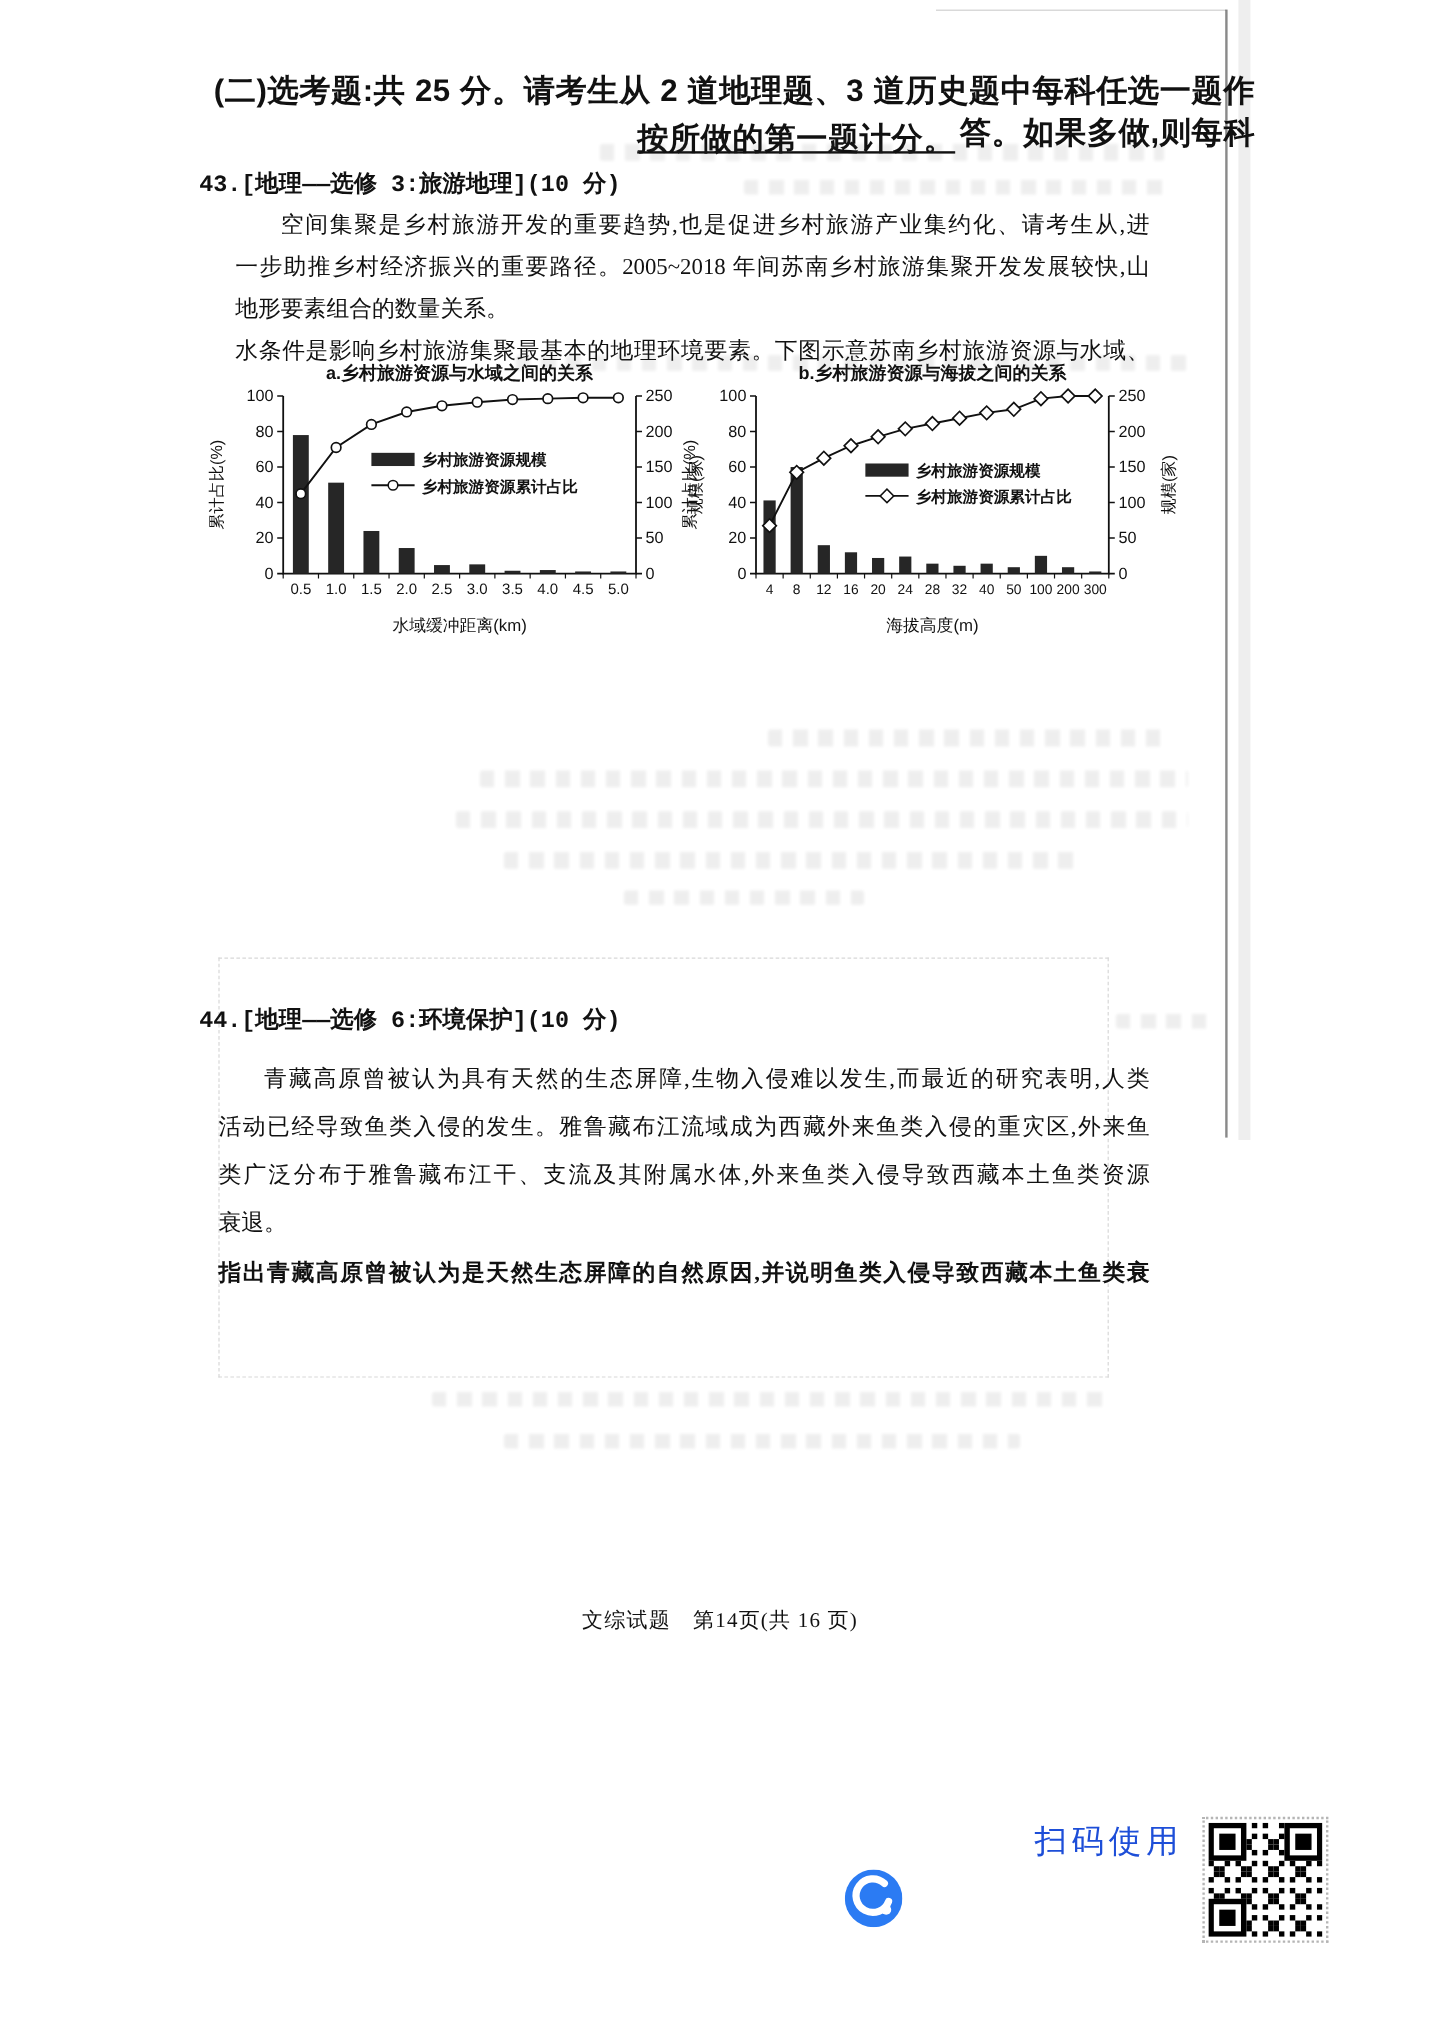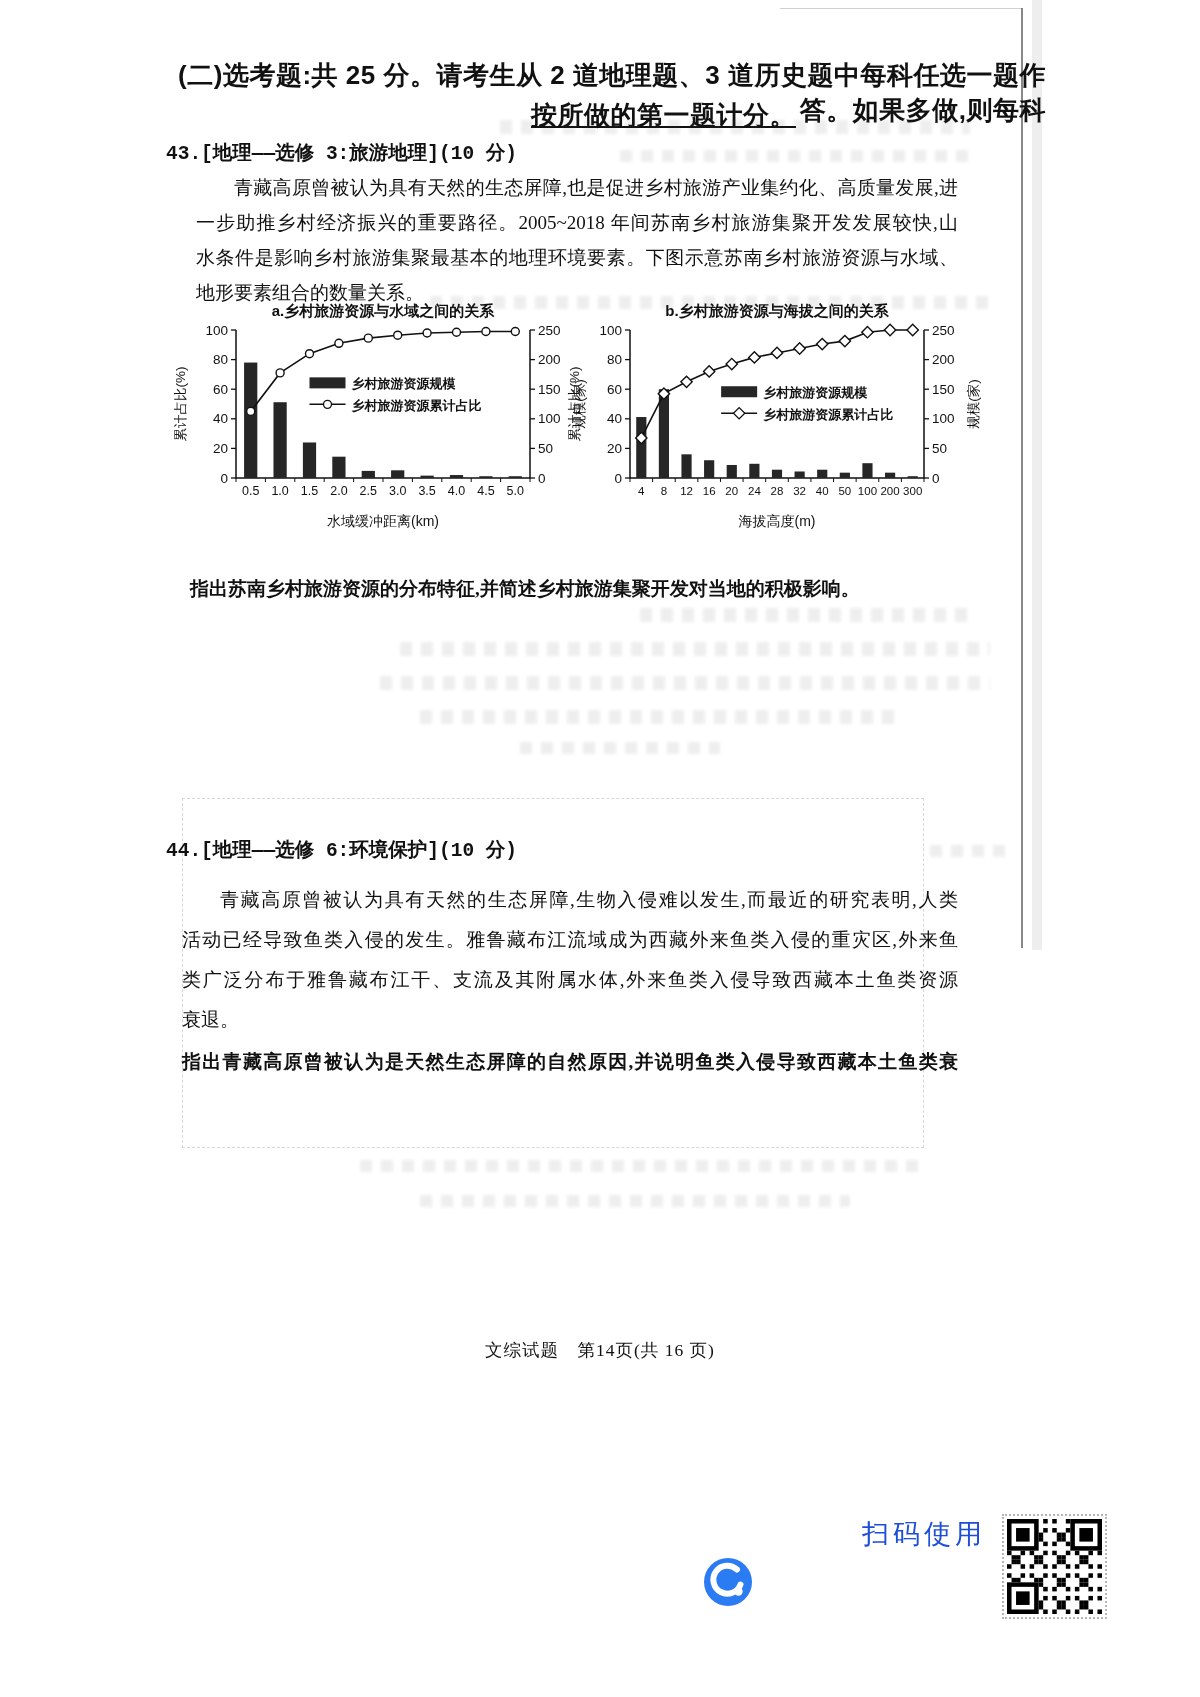"青藏高原曾被认为具有天然的生态屏障,也是促进乡村旅游产业集约化、高质量发展,进" div.jline { text: 青藏高原曾被认为具有天然的生态屏障,也是促进乡村旅游产业集约化、高质量发展 -> 空间集聚是乡村旅游开发的重要趋势,也是促进乡村旅游产业集约化、请考生从 }
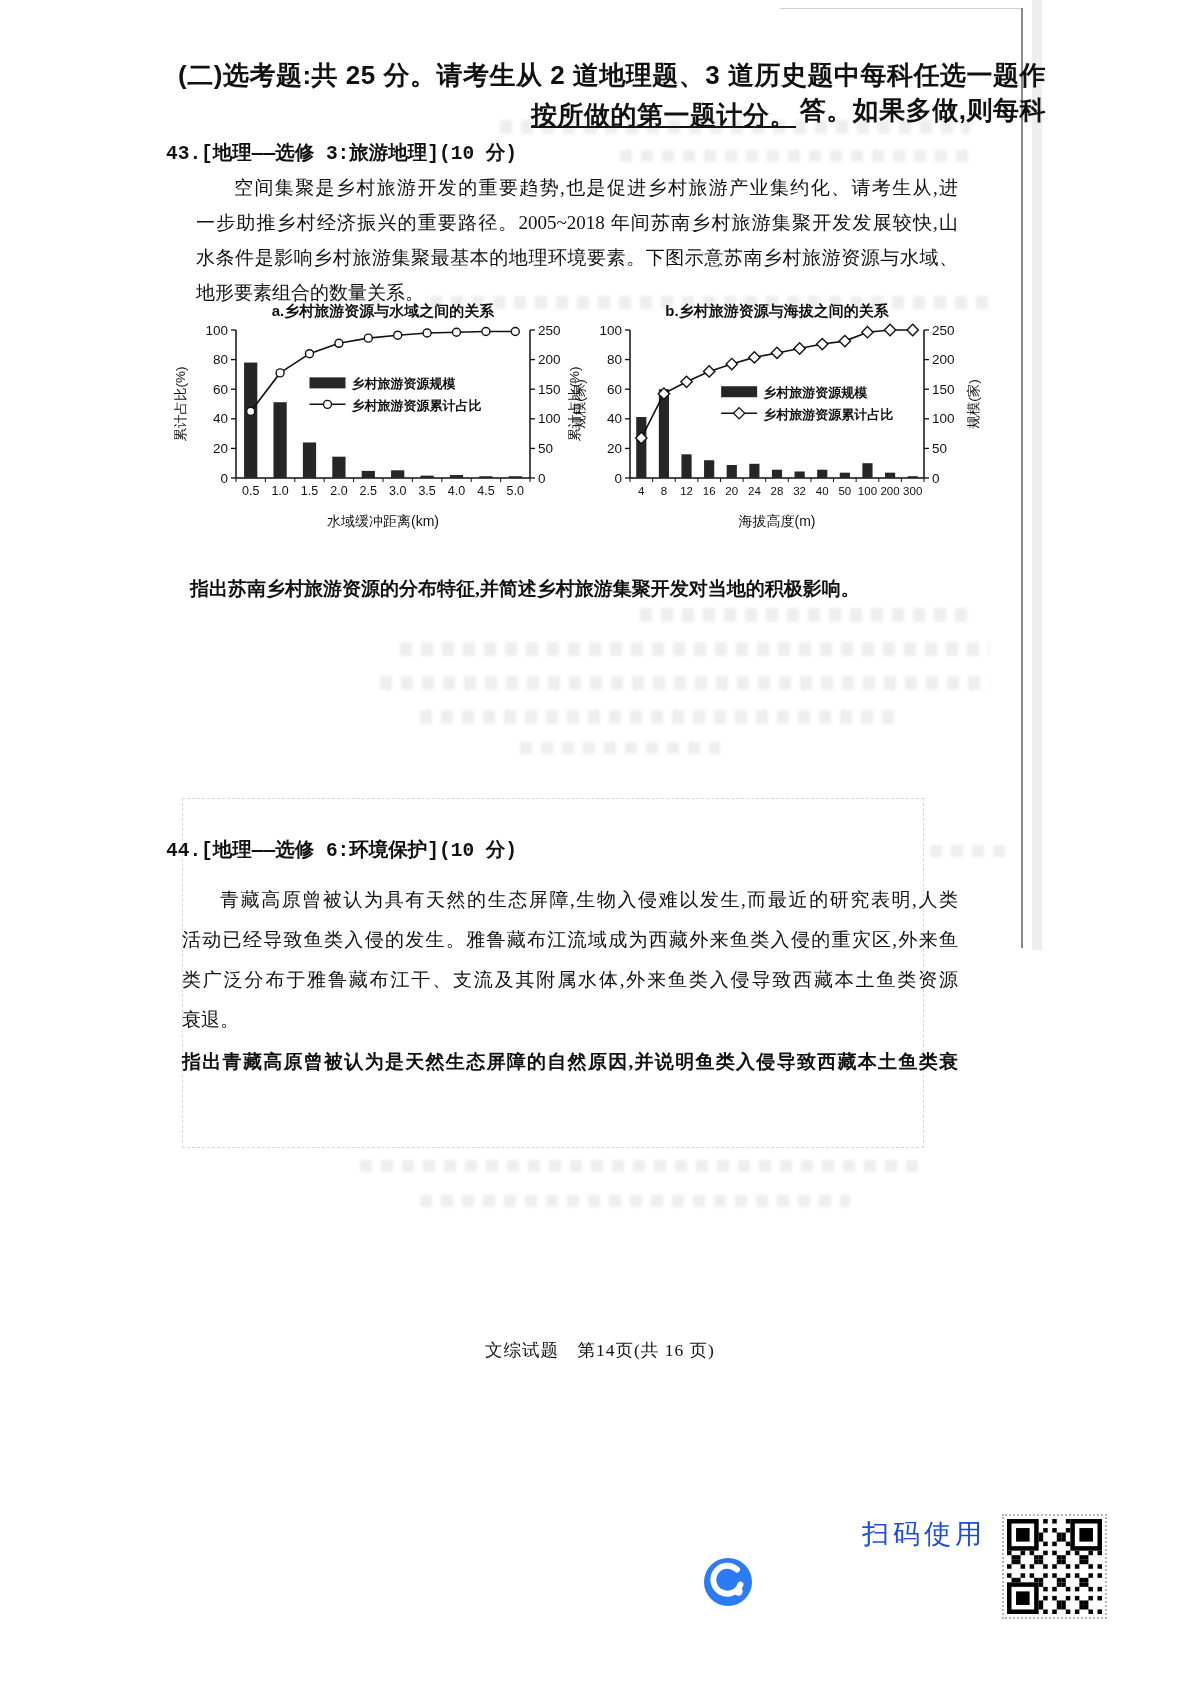"水条件是影响乡村旅游集聚最基本的地理环境要素。下图示意苏南乡村旅游资源与水域、" div.jline { order: before "地形要素组合的数量关系。" -> after "地形要素组合的数量关系。" }
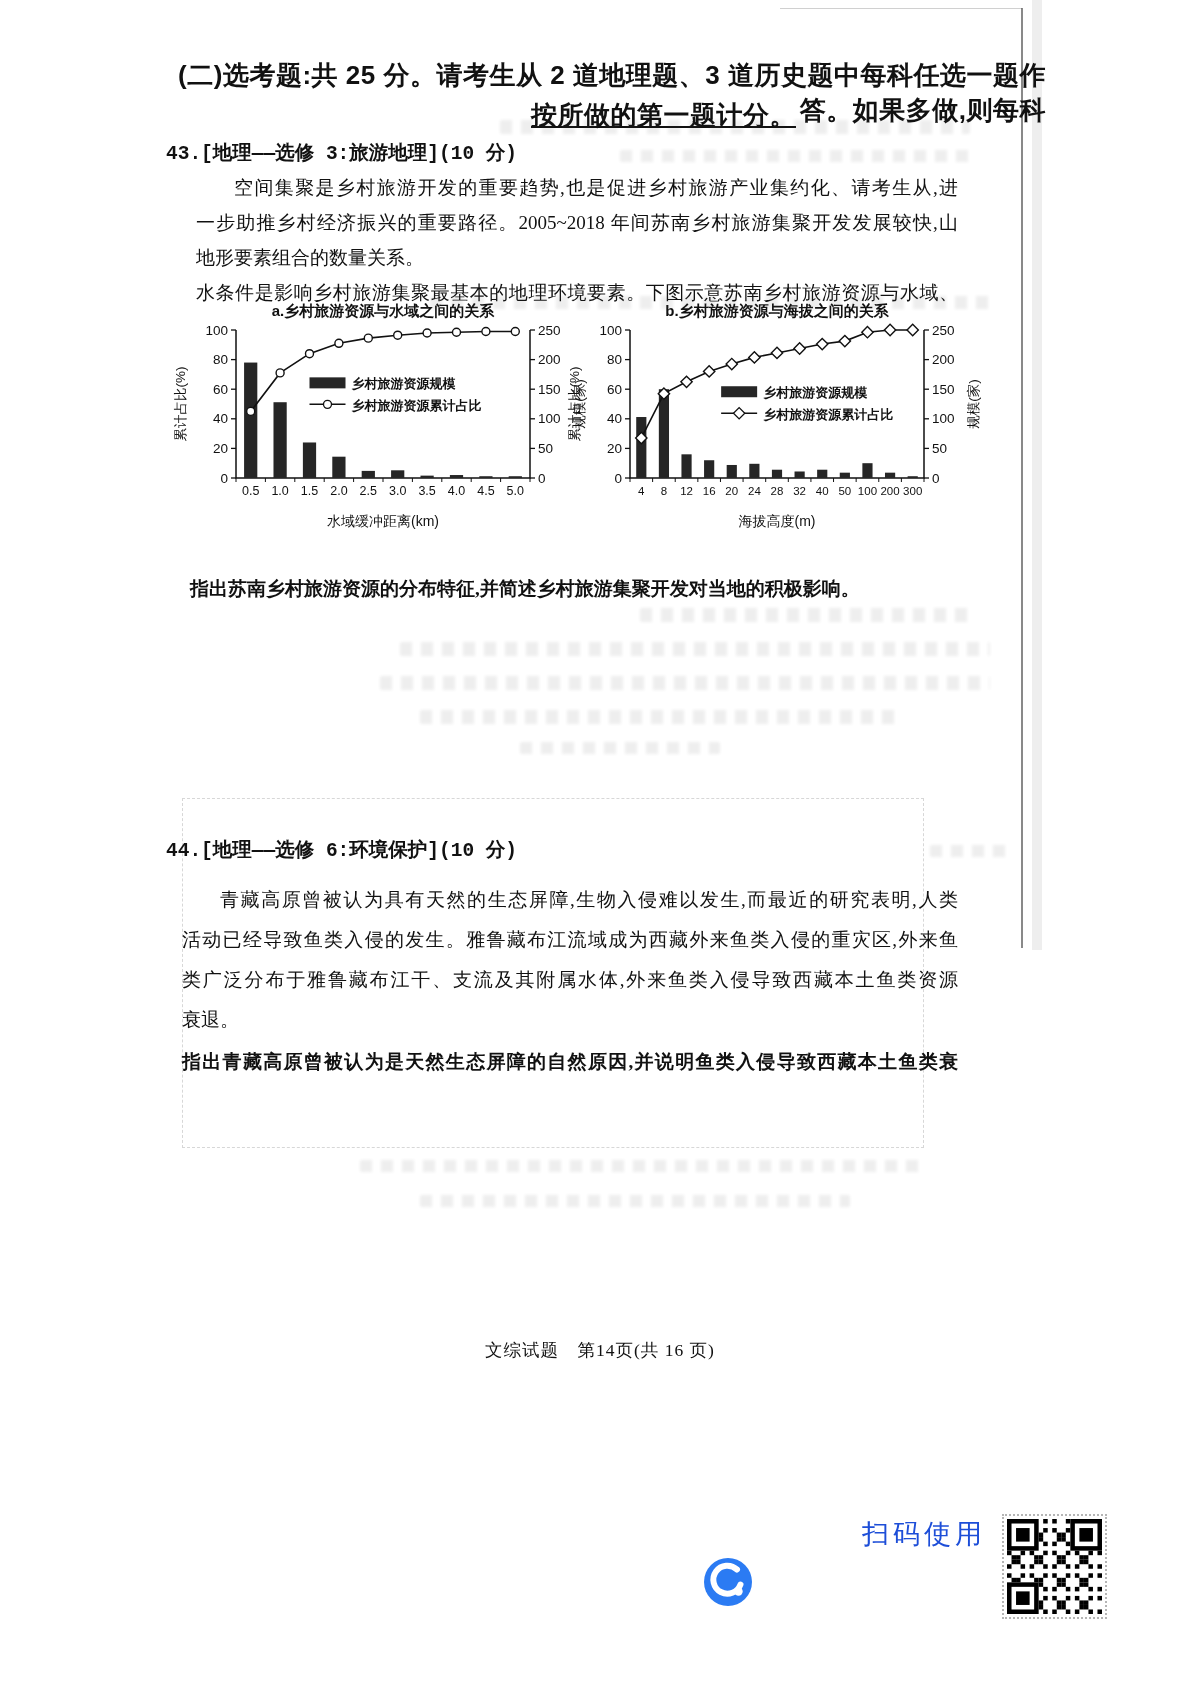"指出苏南乡村旅游资源的分布特征,并简述乡村旅游集聚开发对当地的积极影响。" div.abs { html: <div>指出苏南乡村旅游资源的分布特征,并简述乡村旅游集聚开发对当地的积极影响。</div> -> none }
